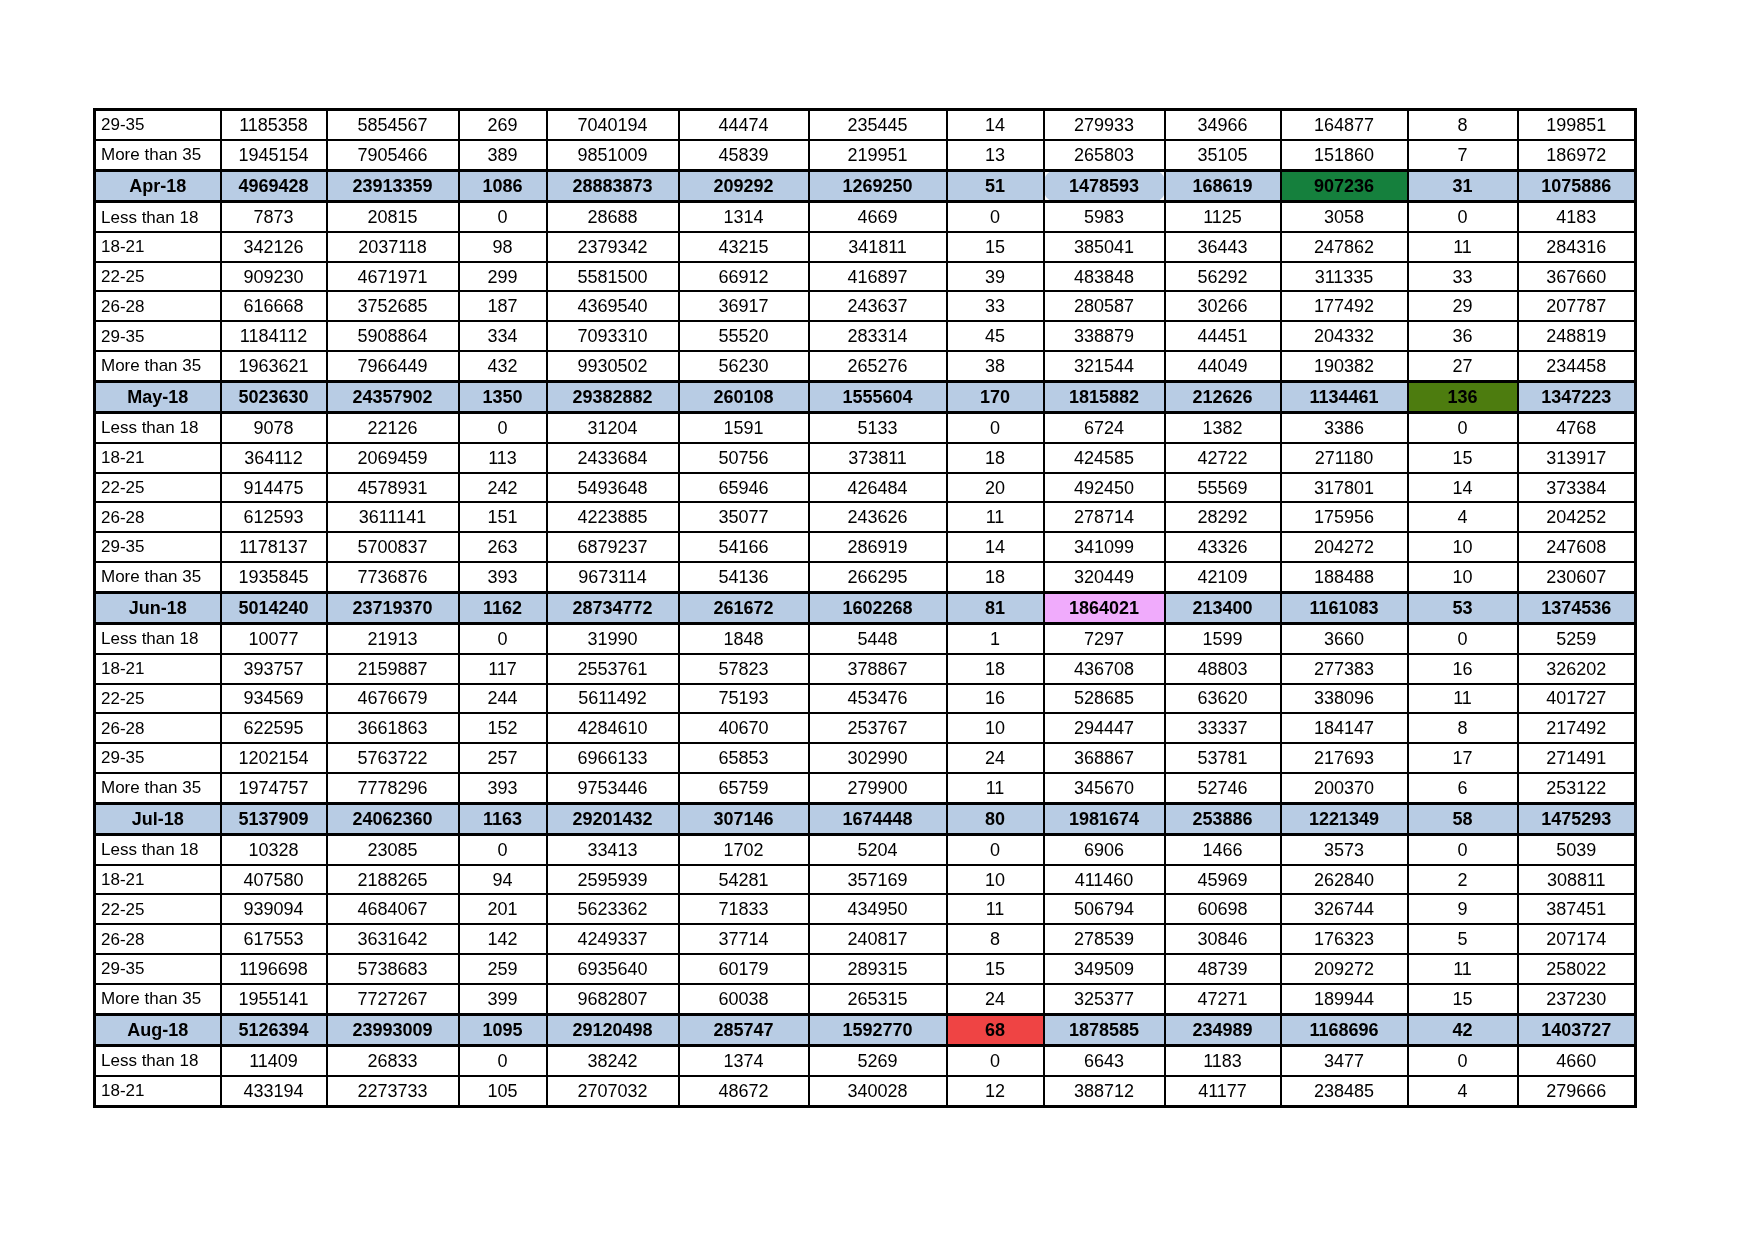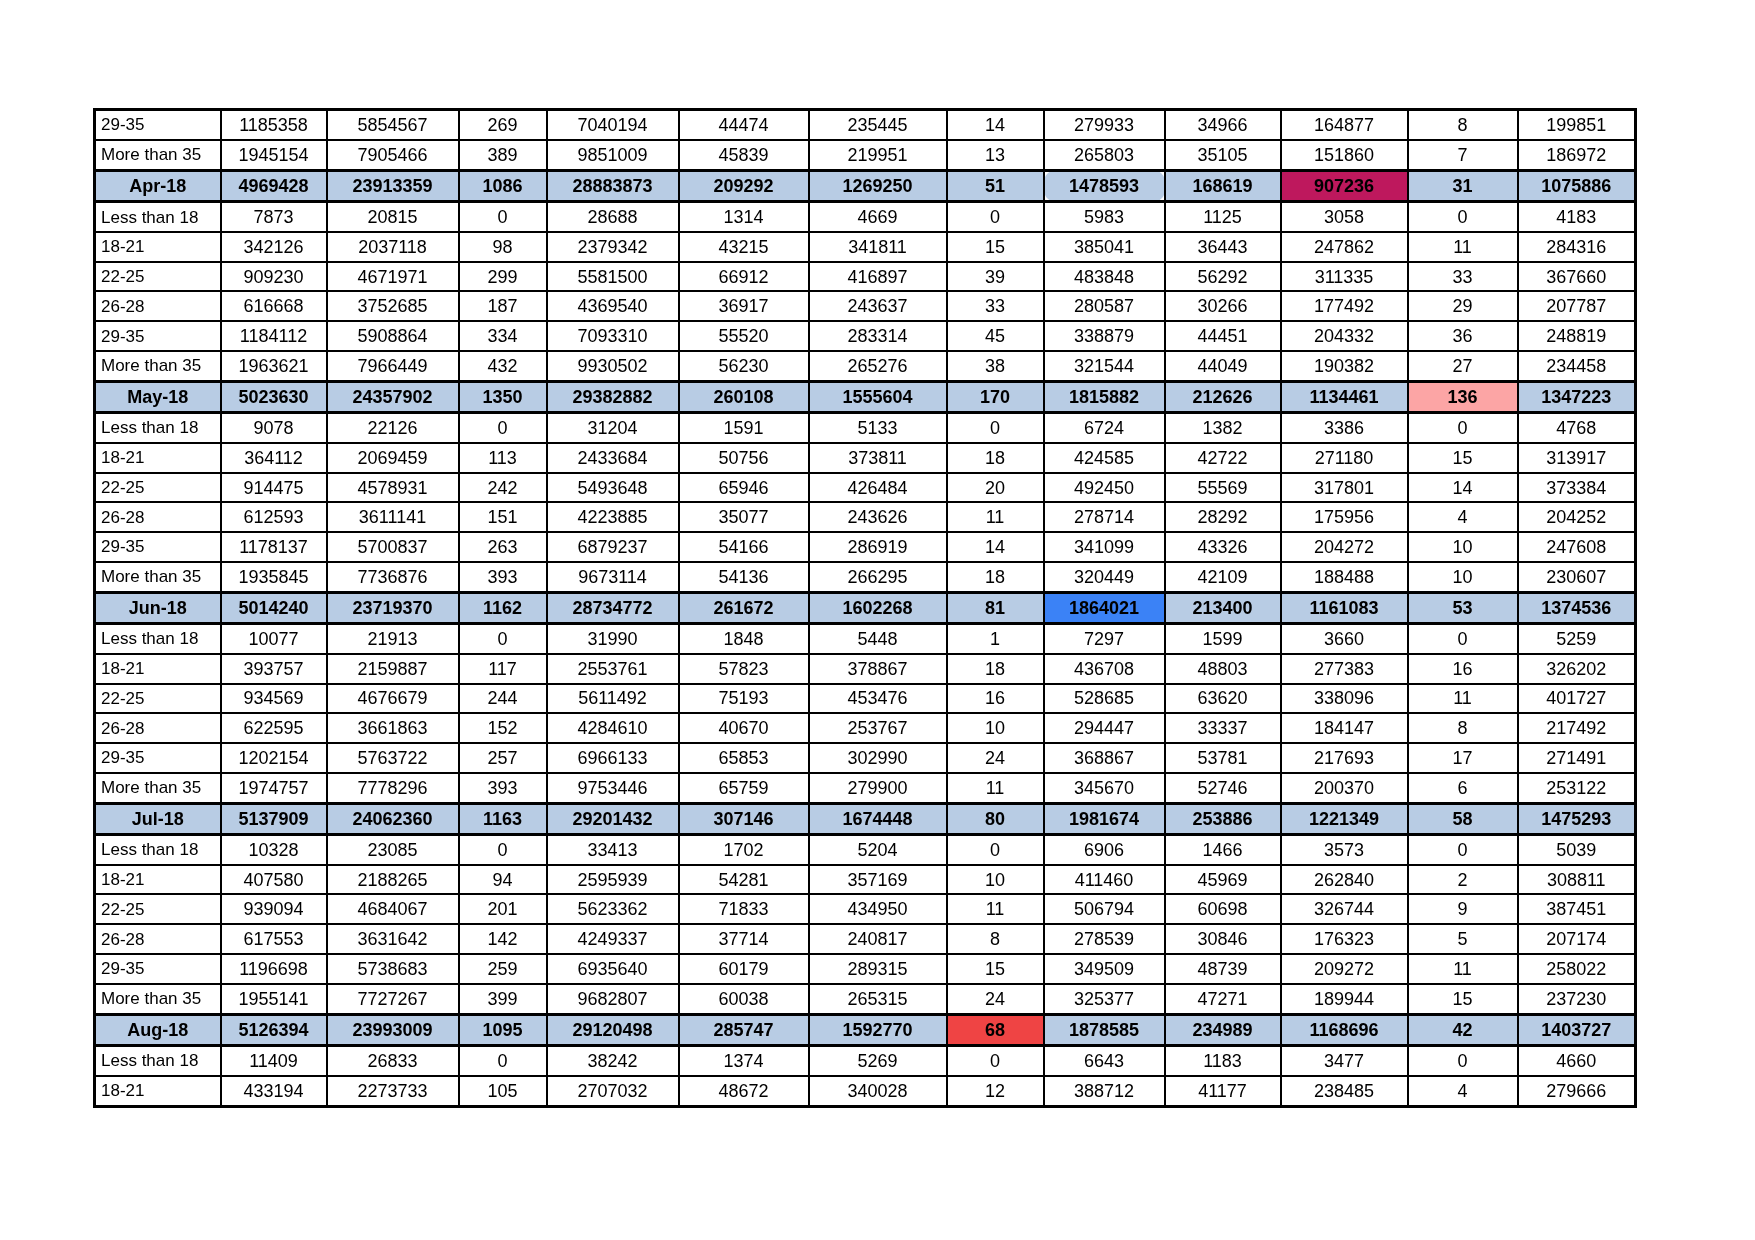"907236" td { background: #be185d -> #15803d }
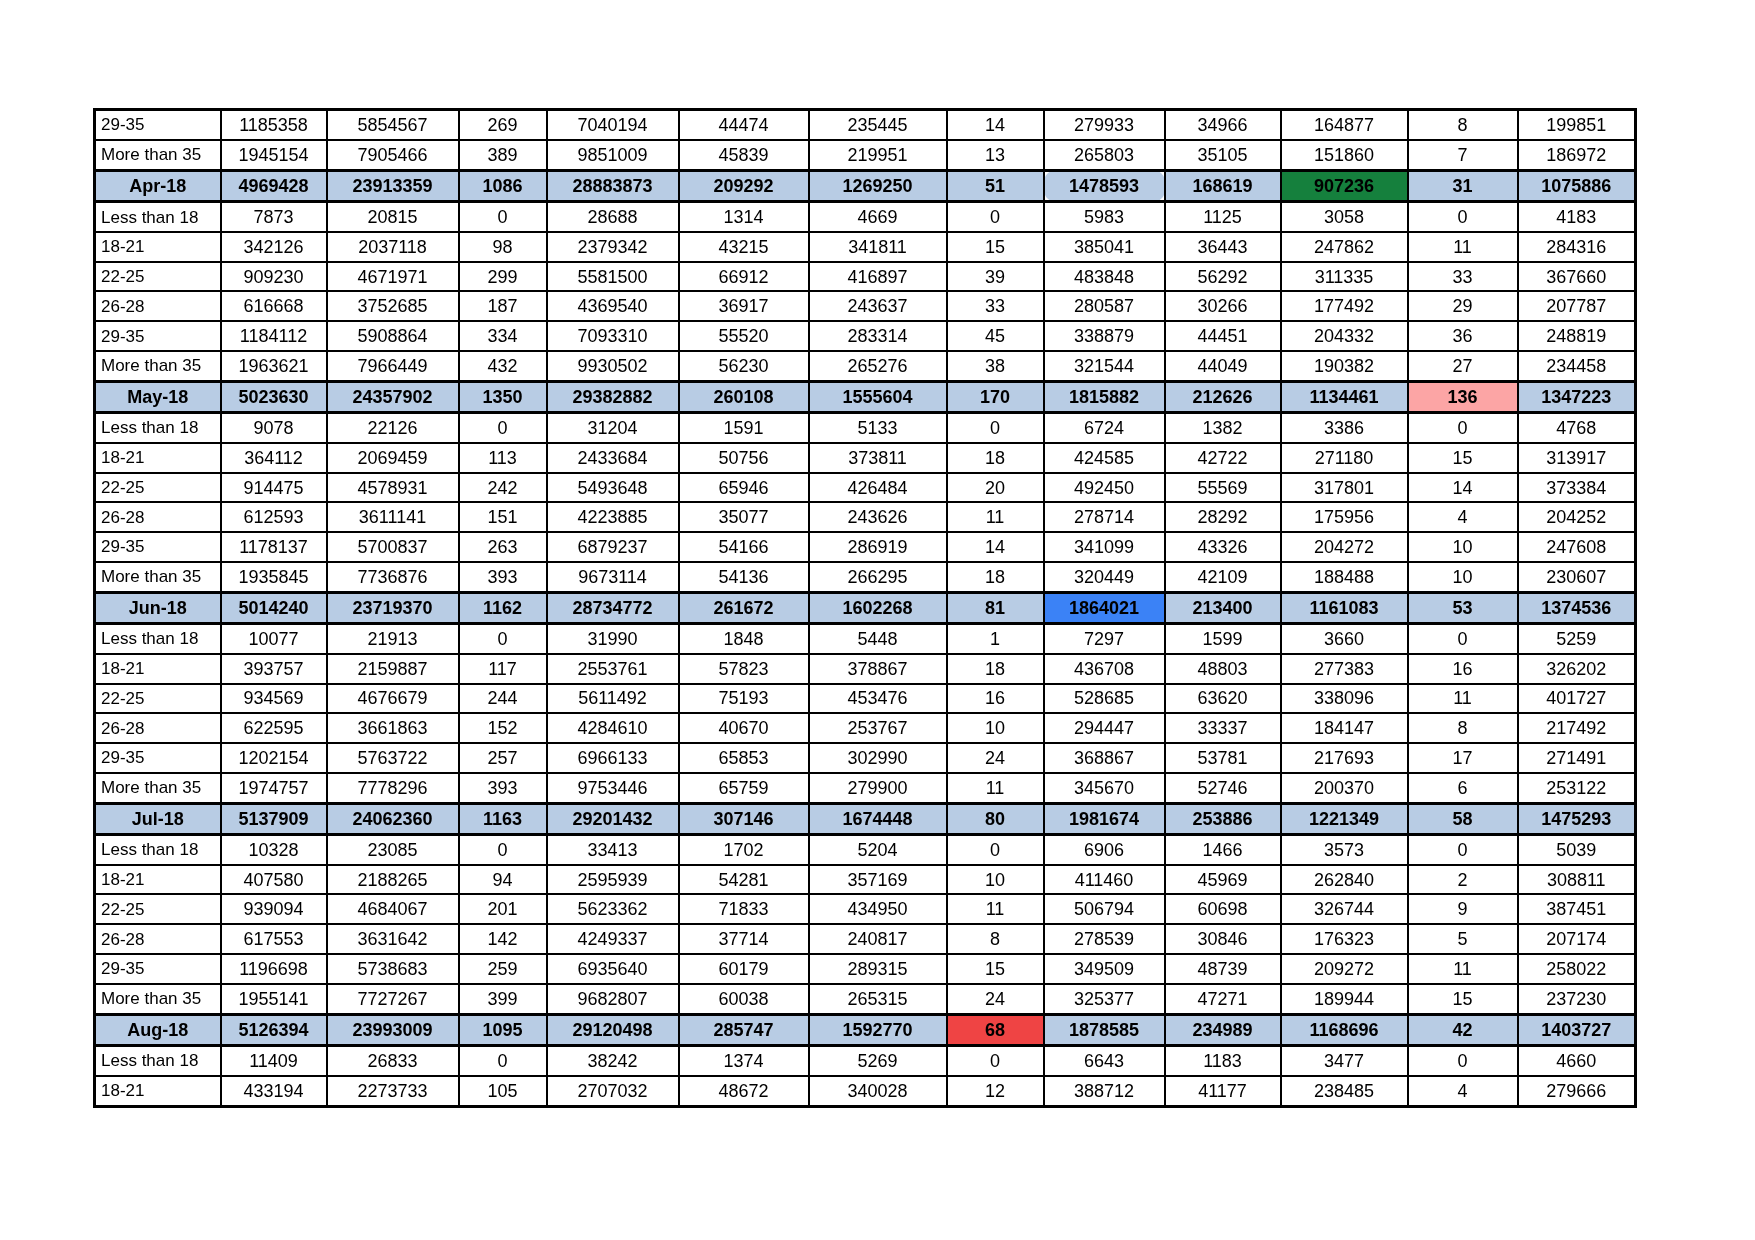"136" td { background: #fca5a5 -> #4d7c0f }
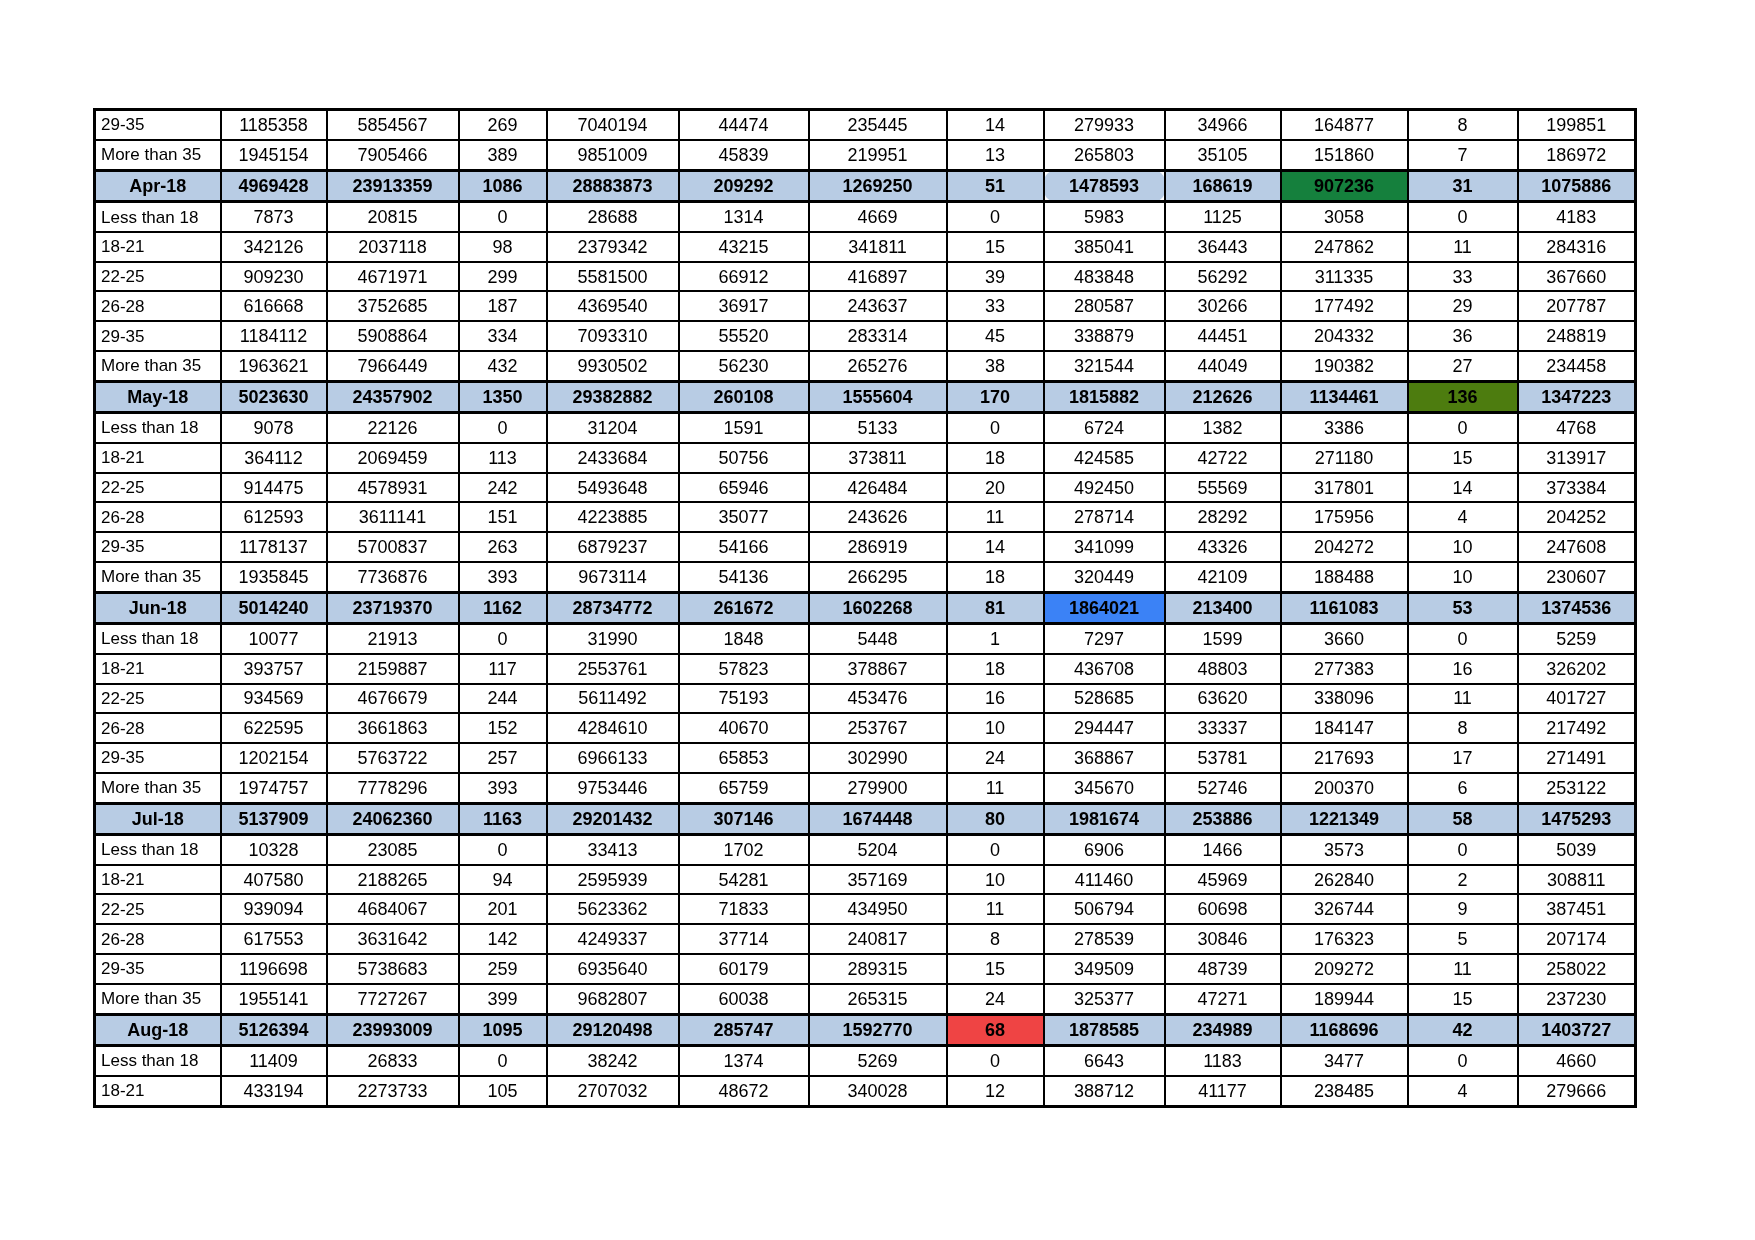"1864021" td { background: #3b82f6 -> #f0abfc }
